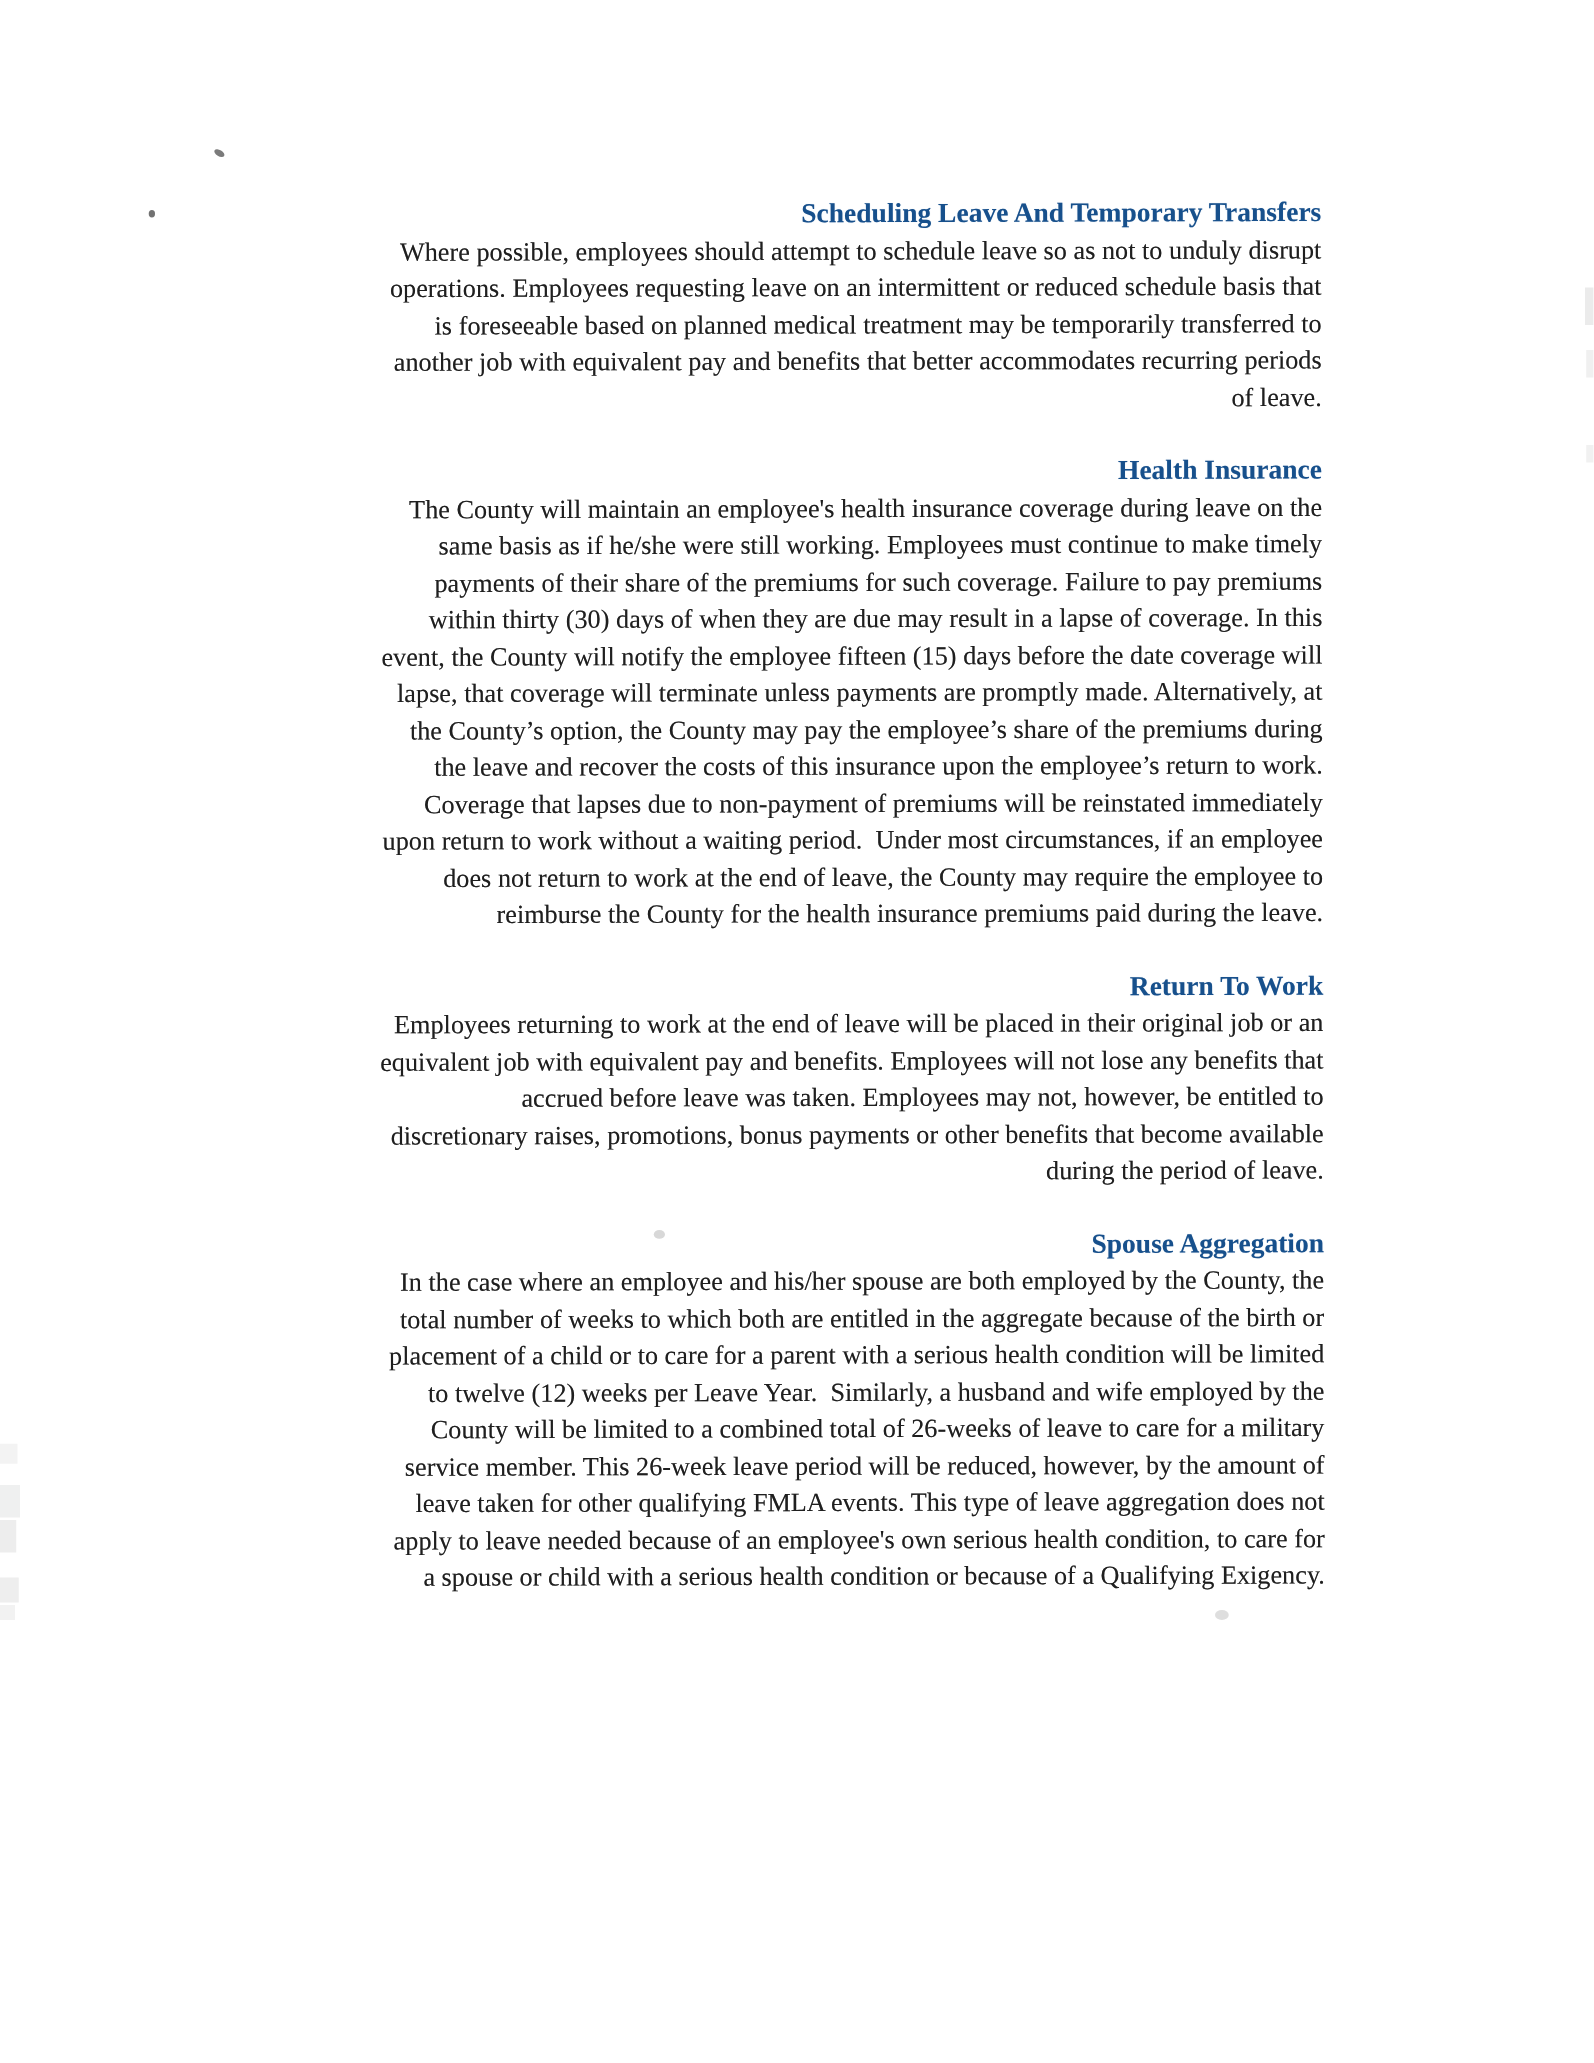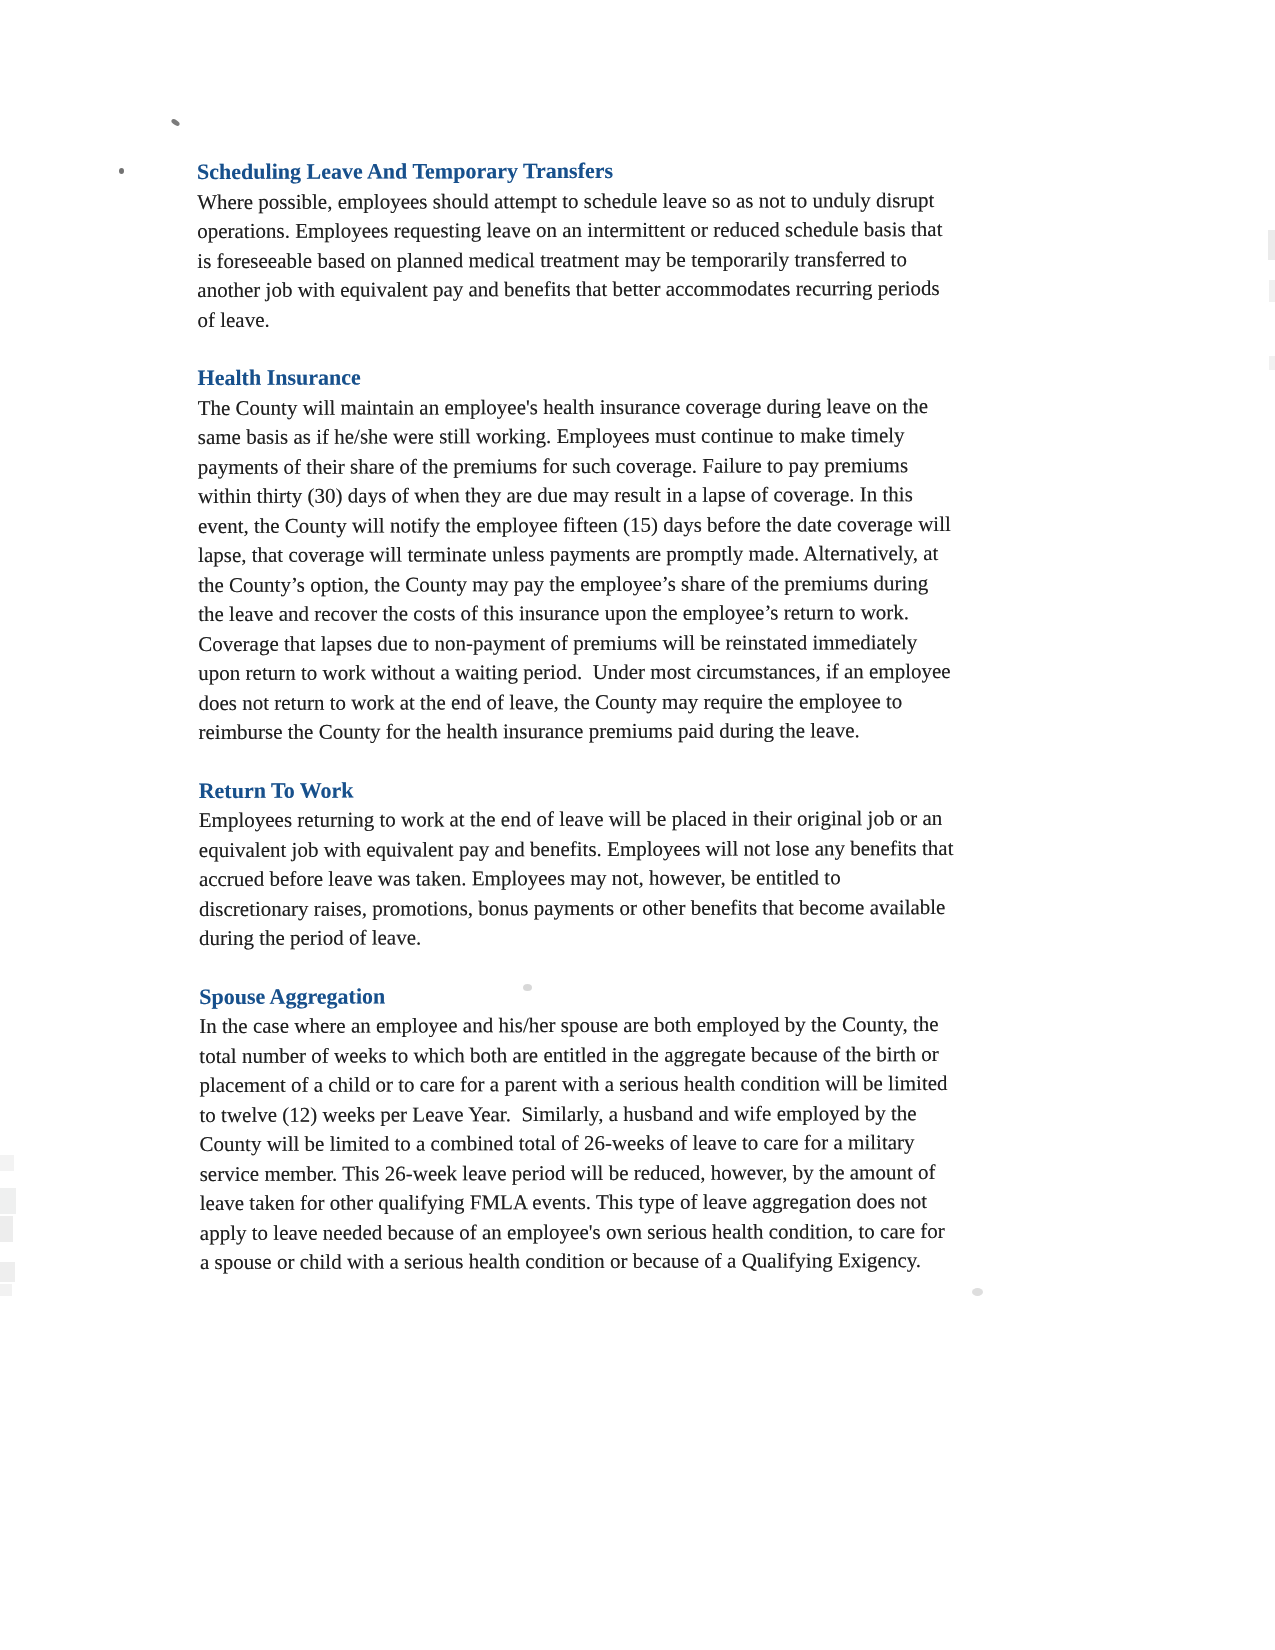"Scheduling Leave And Temporary Transfers" .page { text-align: none -> right }
